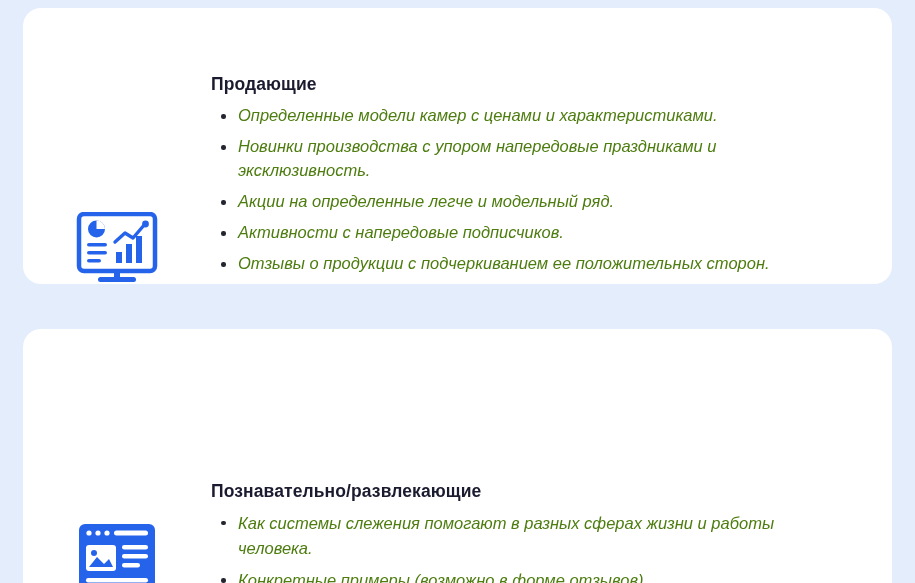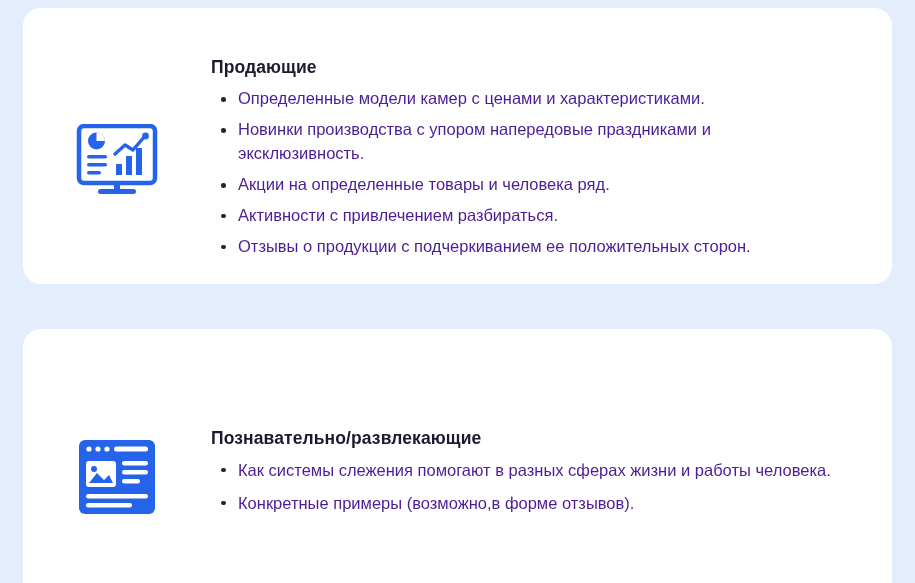"Продающие" .card { align-items: center -> flex-end }
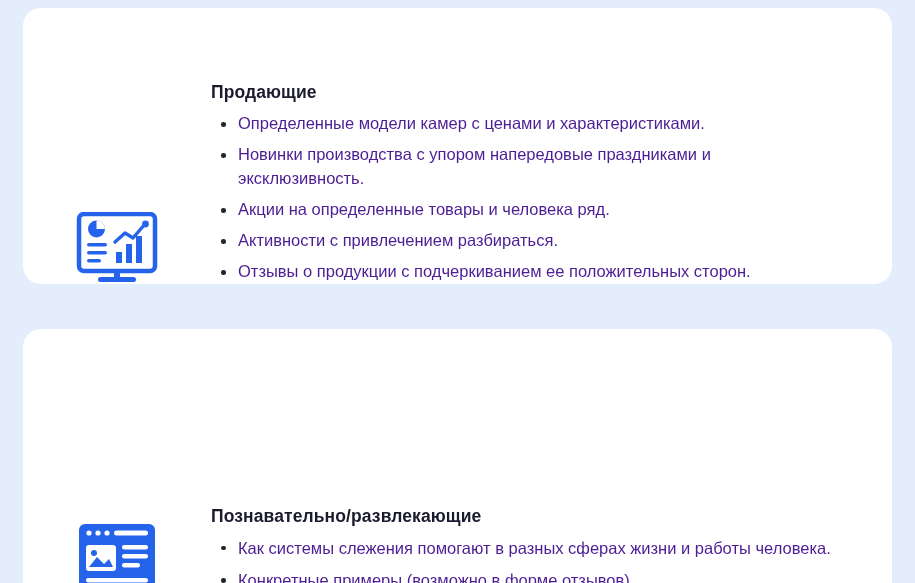"Определенные модели камер с ценами" ul.bullets li { color: #4c1d95 -> #4d7c0f; font-style: none -> italic }
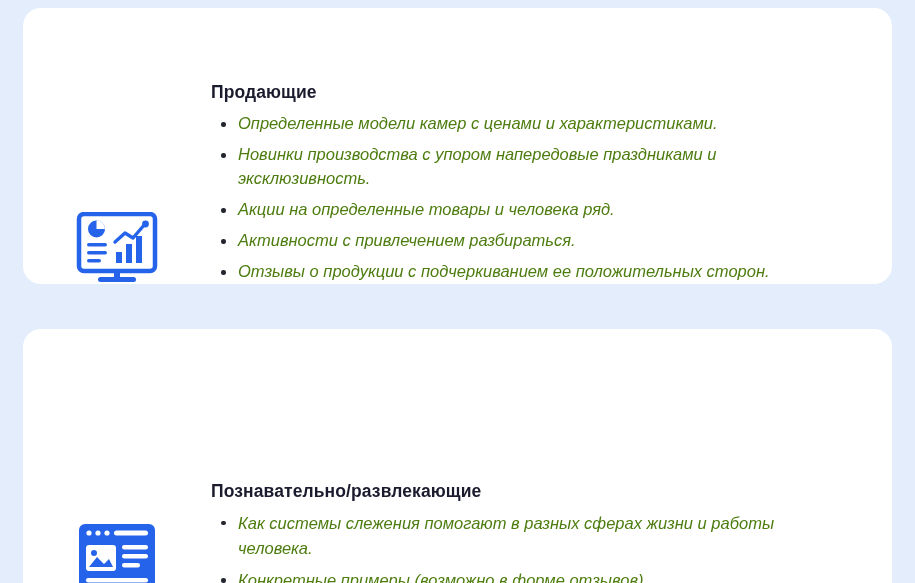"Акции на определенные товары и" li { text: товары и человека -> легче и модельный }
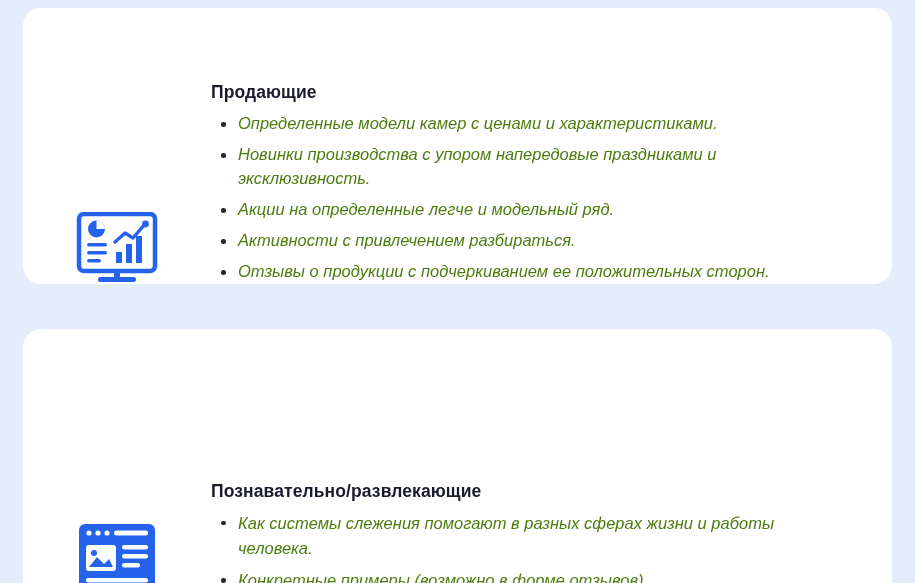"Активности с привлечением разбираться." li { text: привлечением разбираться -> напередовые подписчиков }
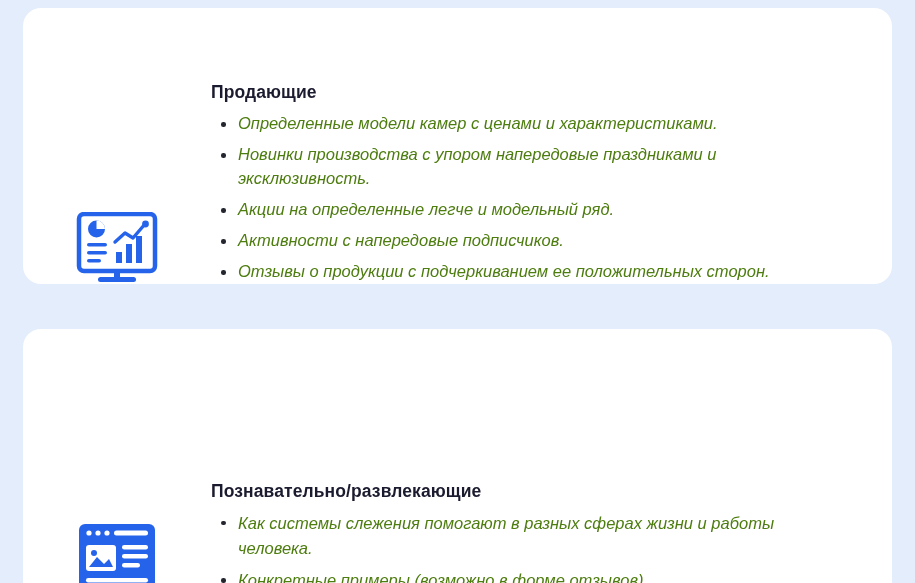"Отзывы о продукции с подчеркиванием" ul.bullets li:last-child { margin-bottom: 0 -> 8px }
